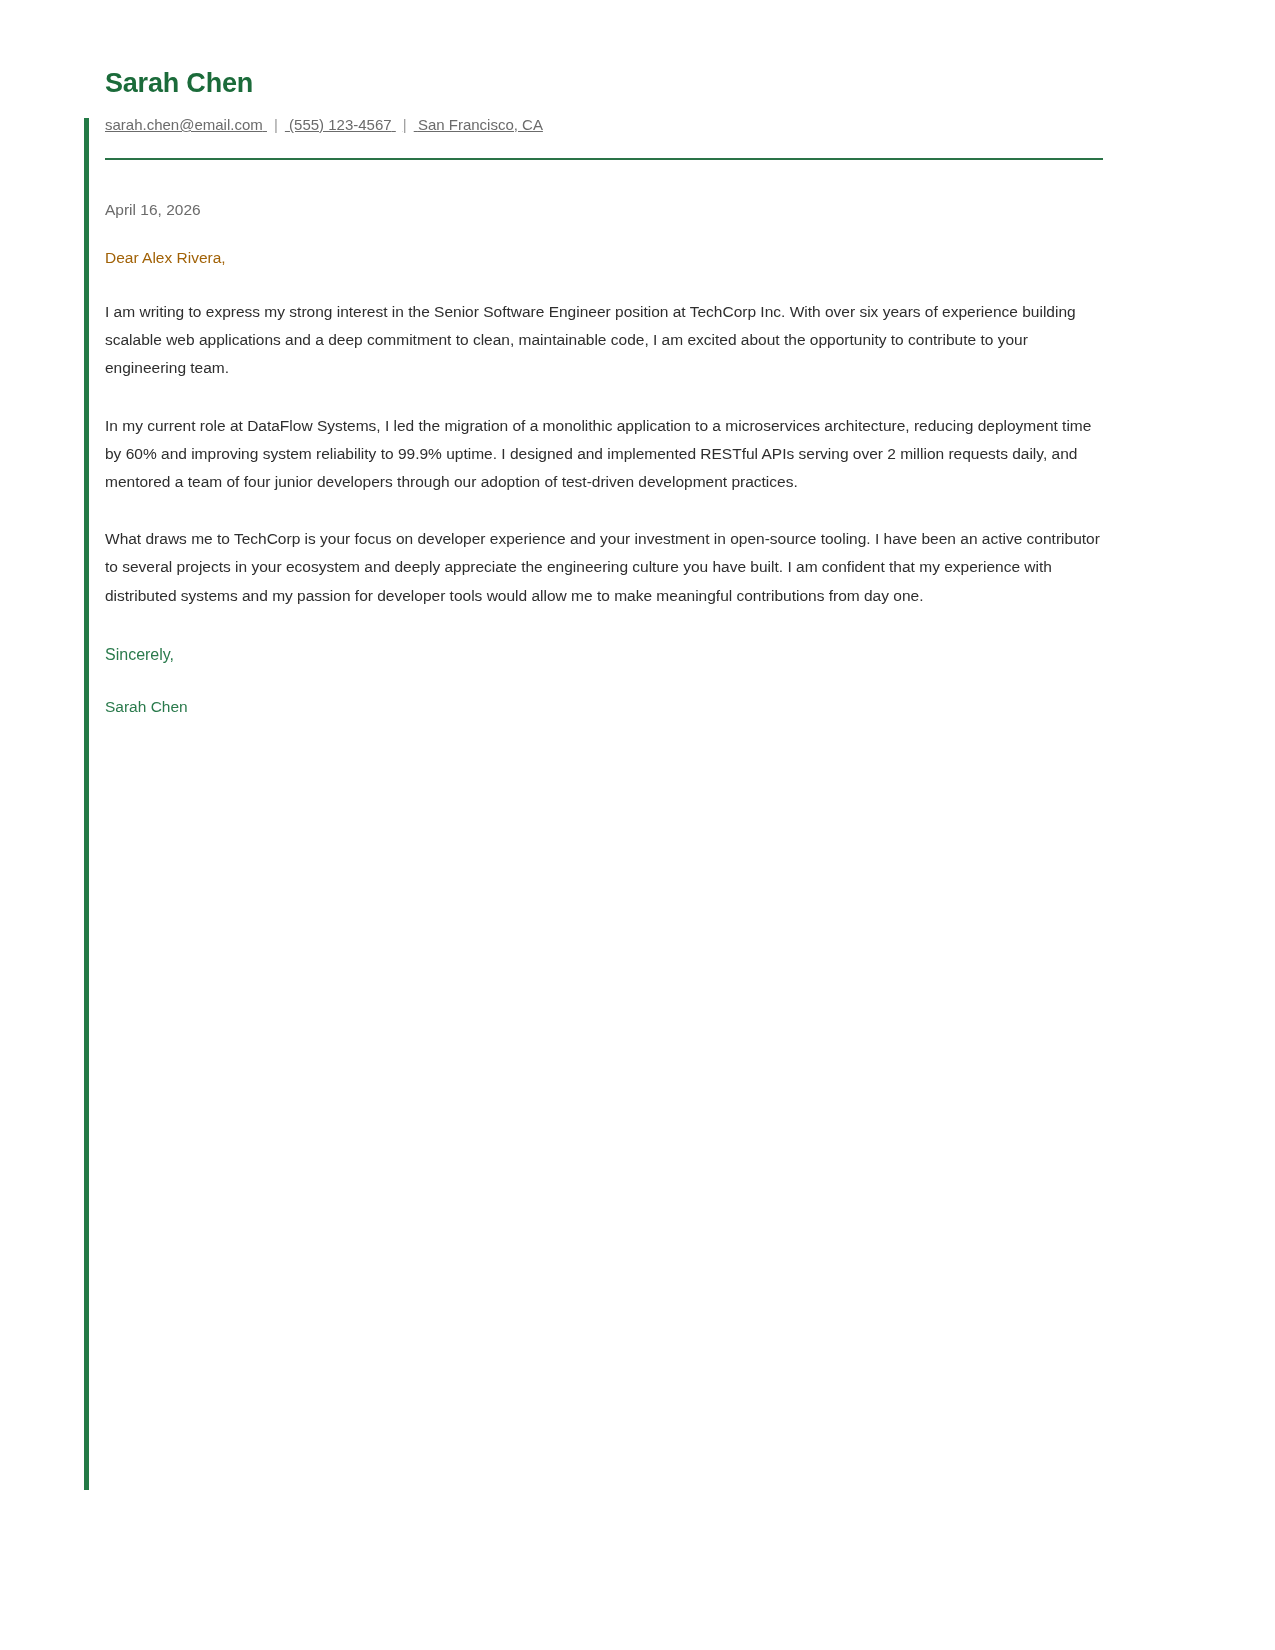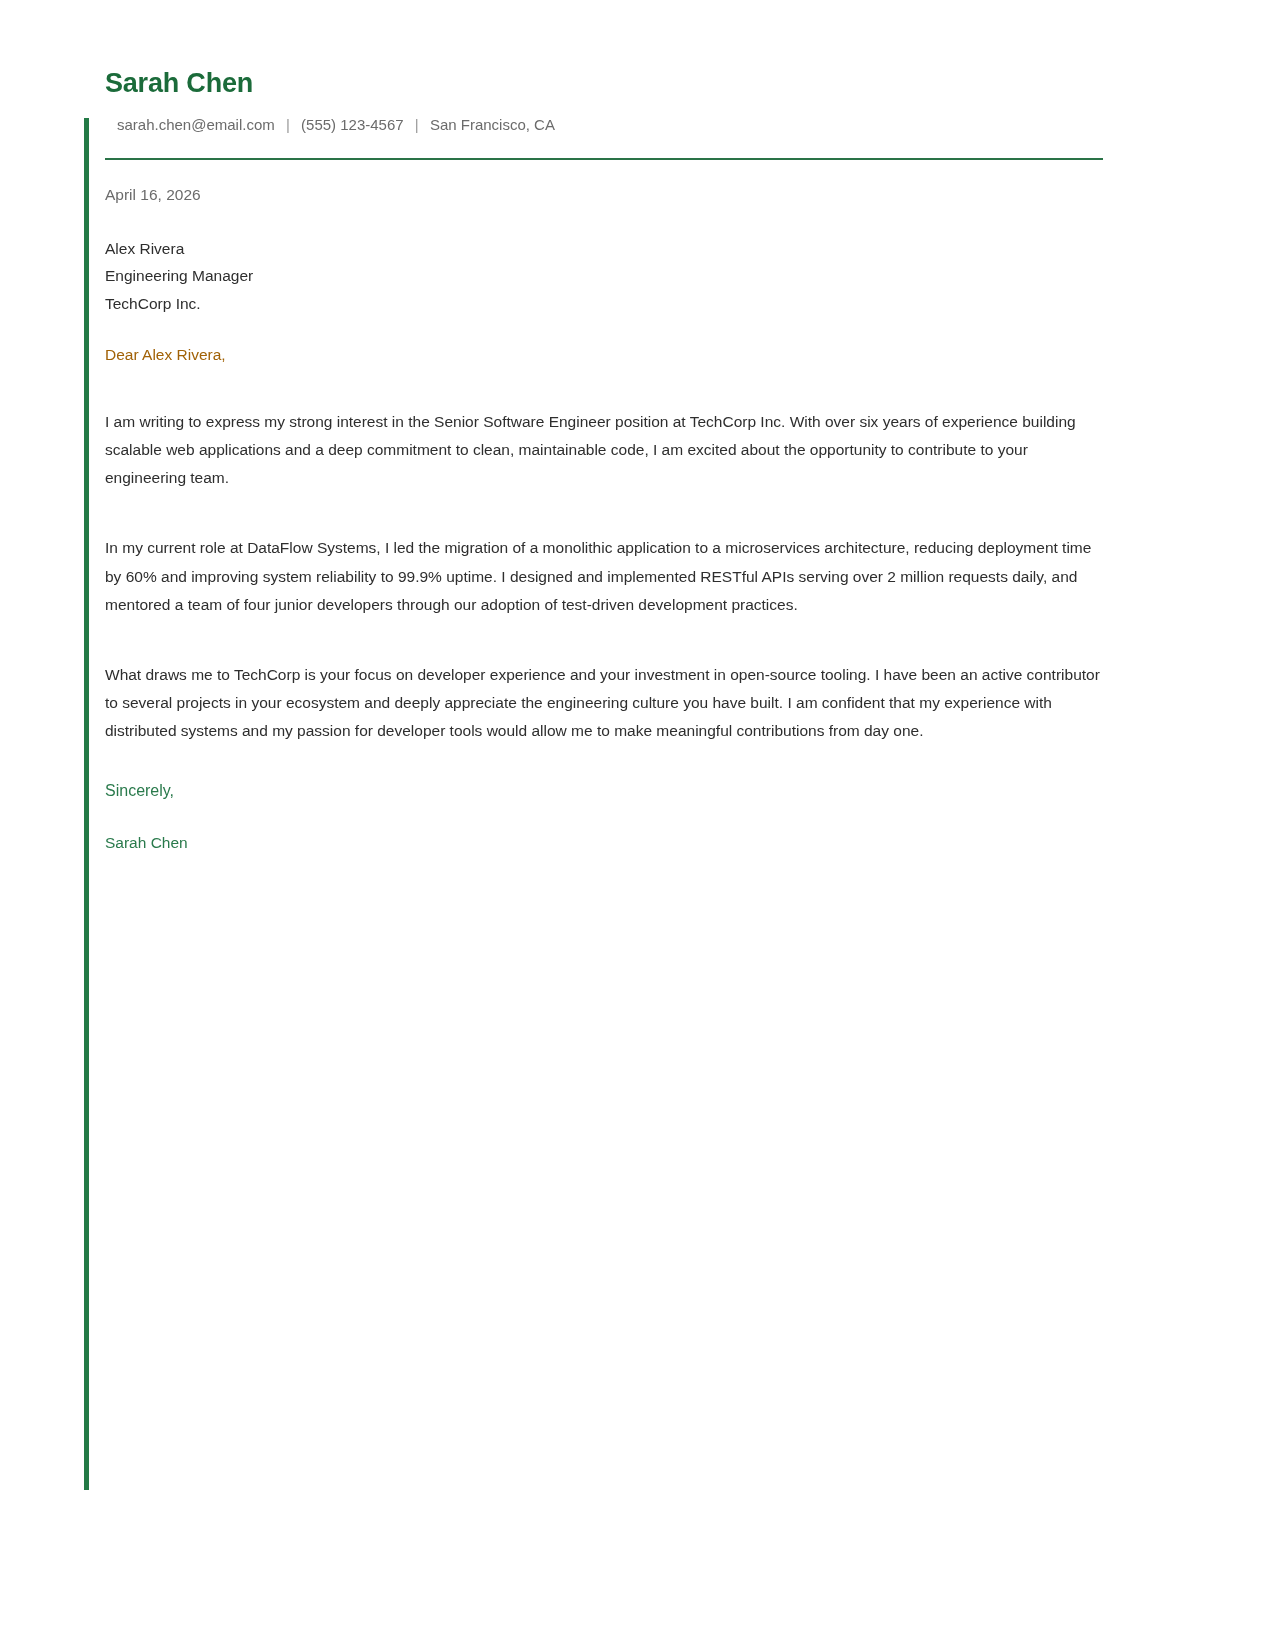"sarah.chen@email.com | (555) 123-4567 |" .contact-line { margin: 12px -> 0; text-decoration: none -> underline }
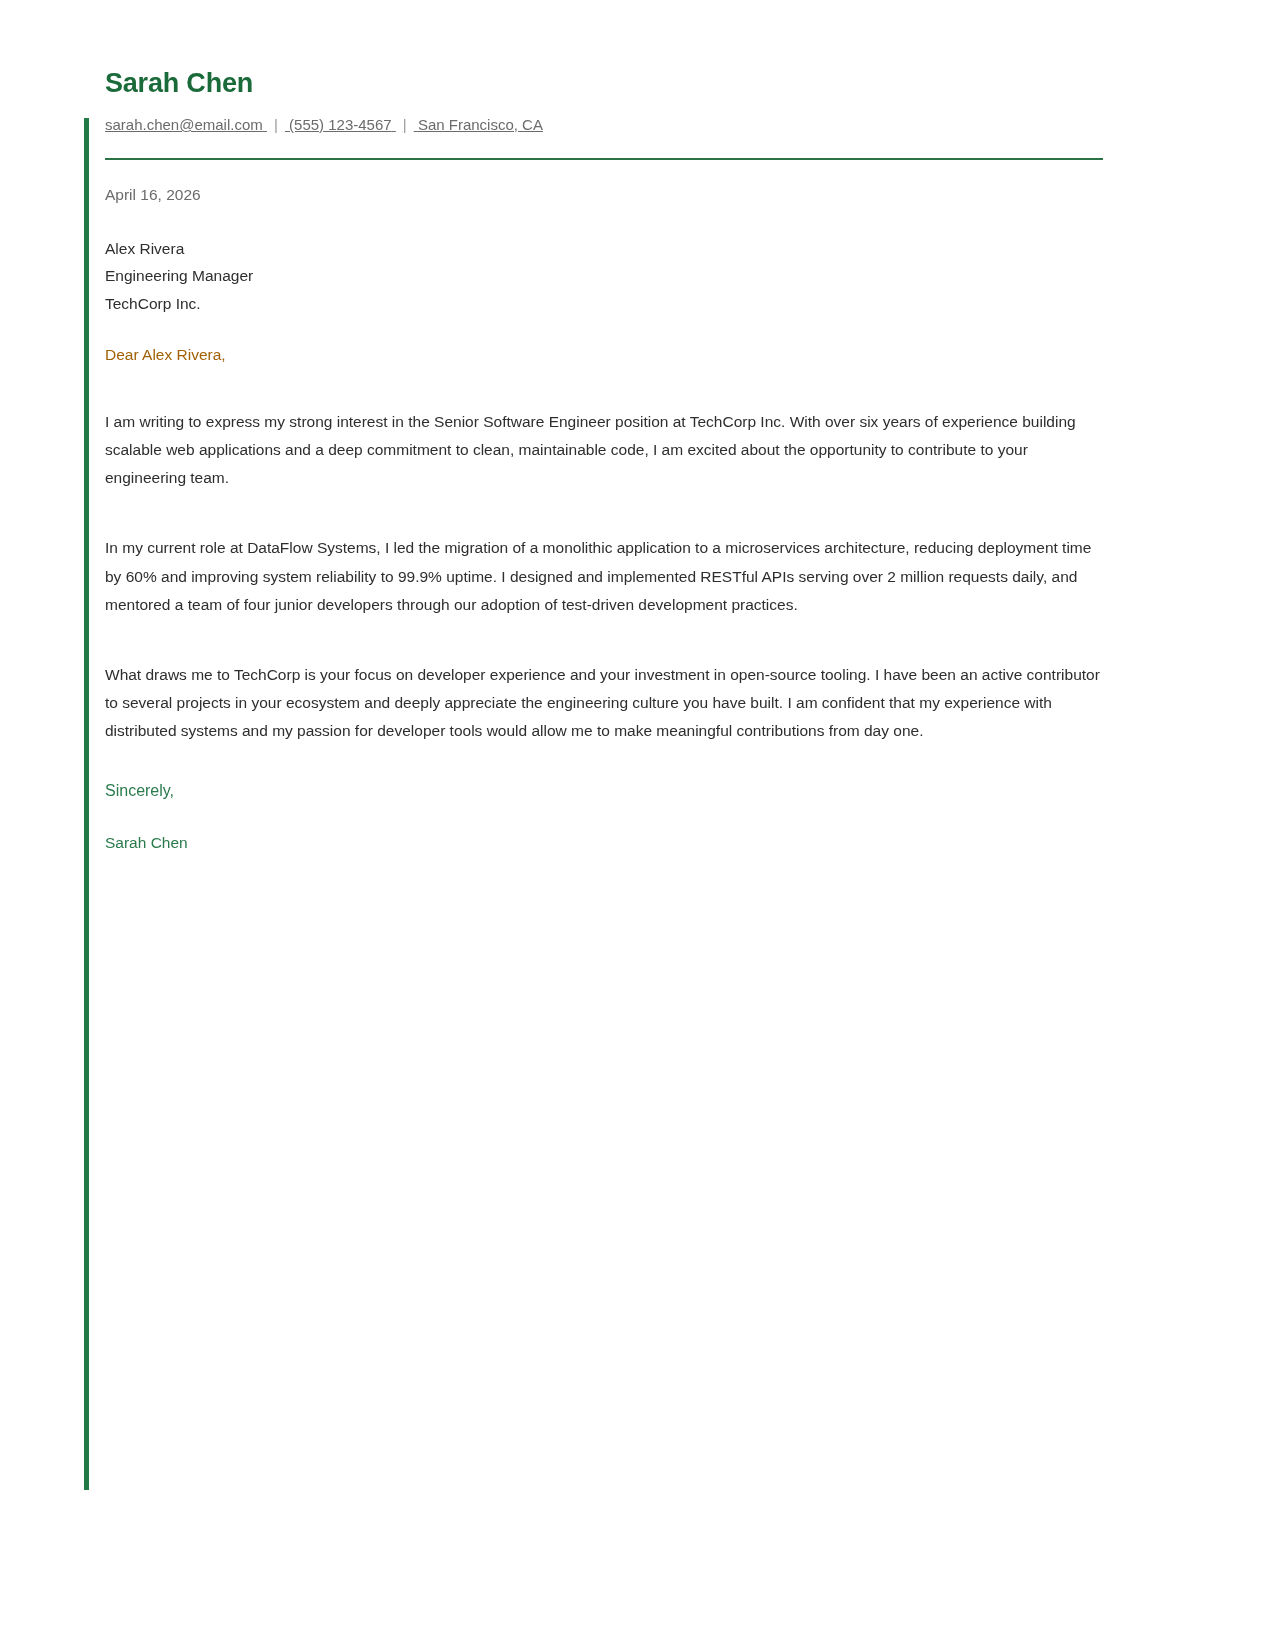"April 16, 2026" .letter-date { margin-top: 23px -> 38px }
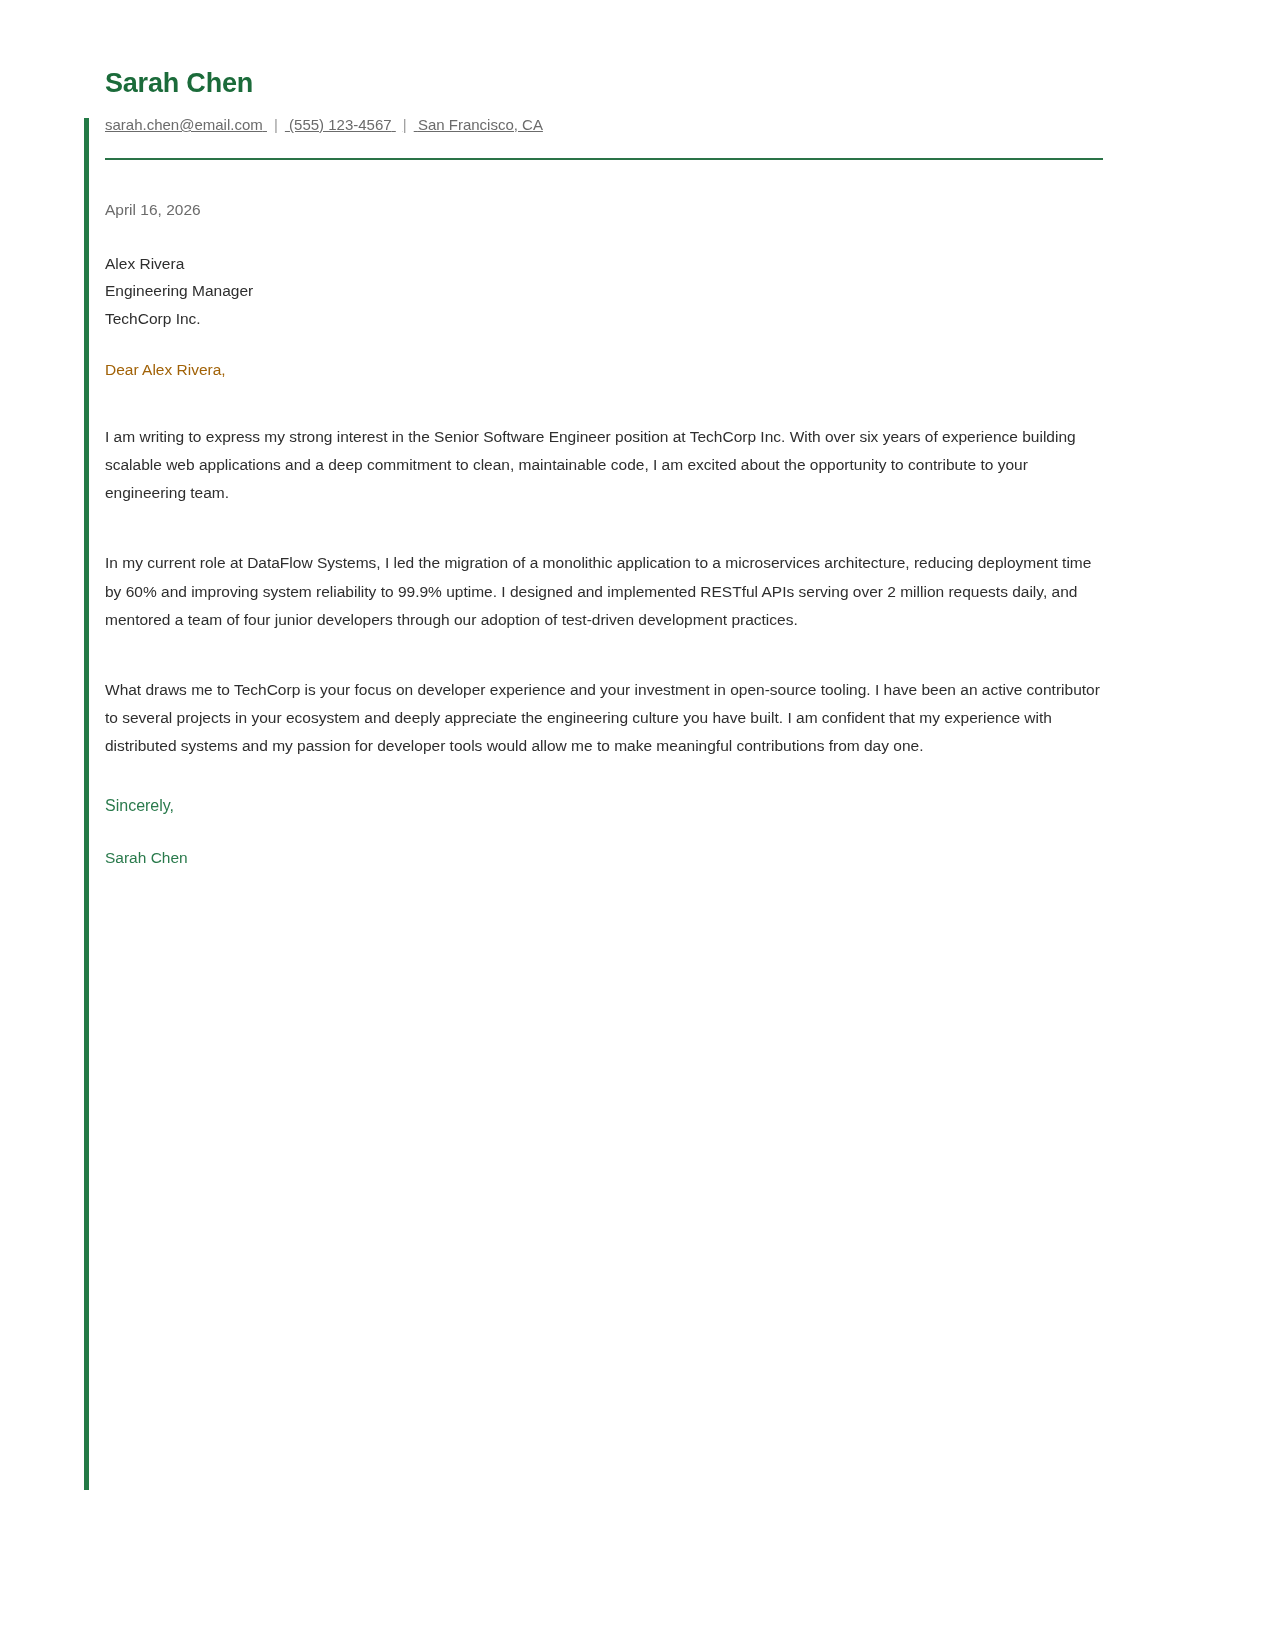"Alex Rivera" div.recipient-block { html: <div> <div>Alex Rivera</div> <div>Engineering Manager</div> <div>TechCorp Inc.</div> </div> -> none }
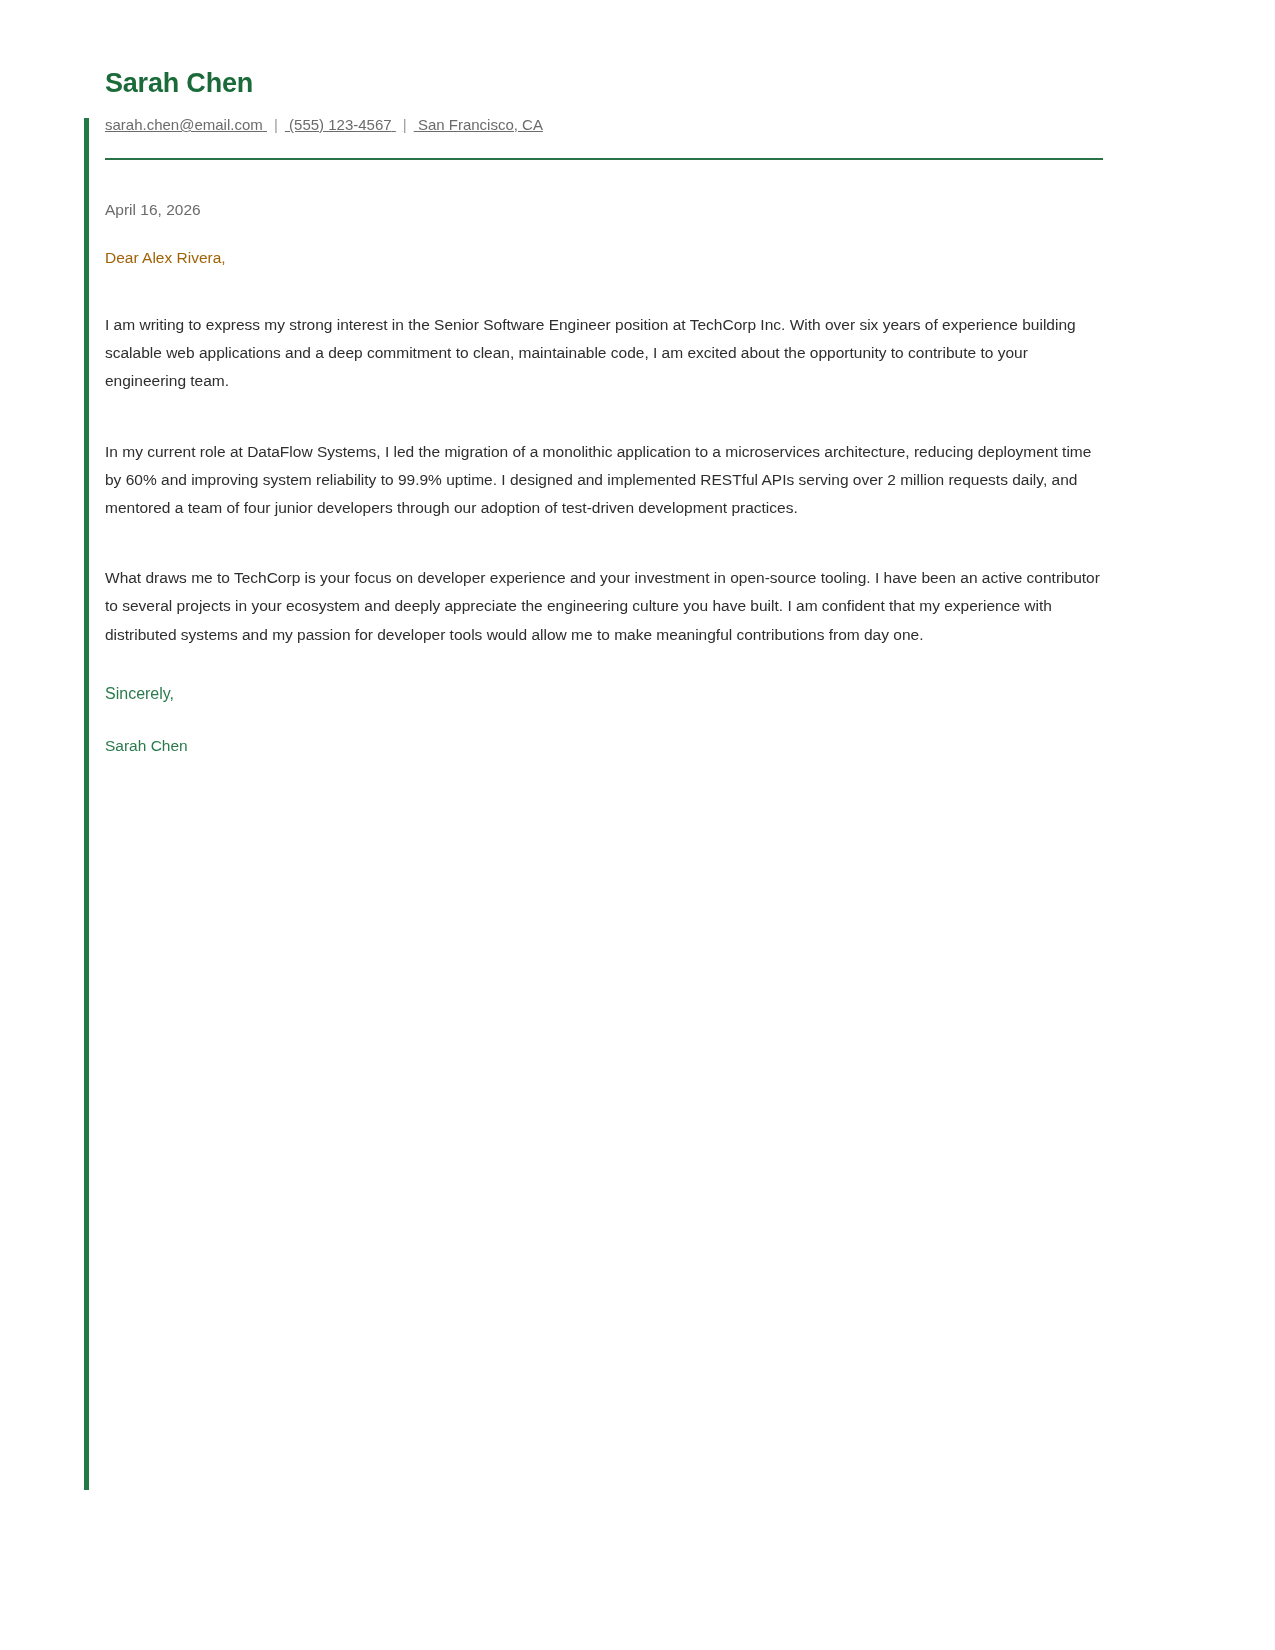"I am writing to express" .body-paragraph { margin-top: 42px -> 29px }
